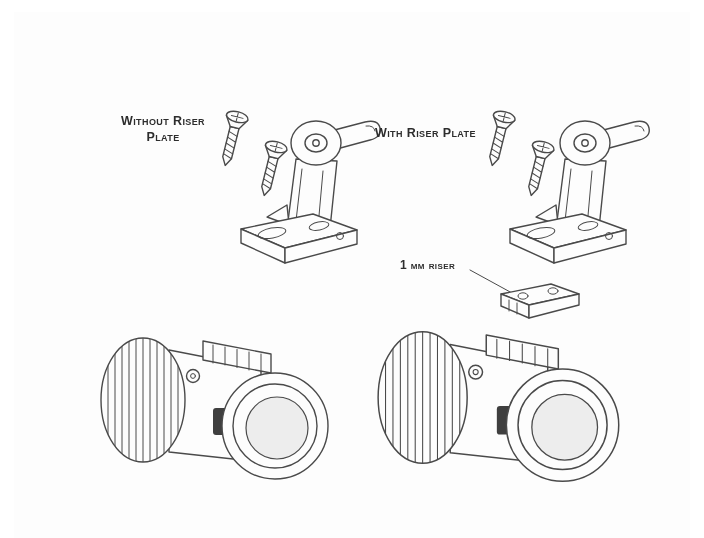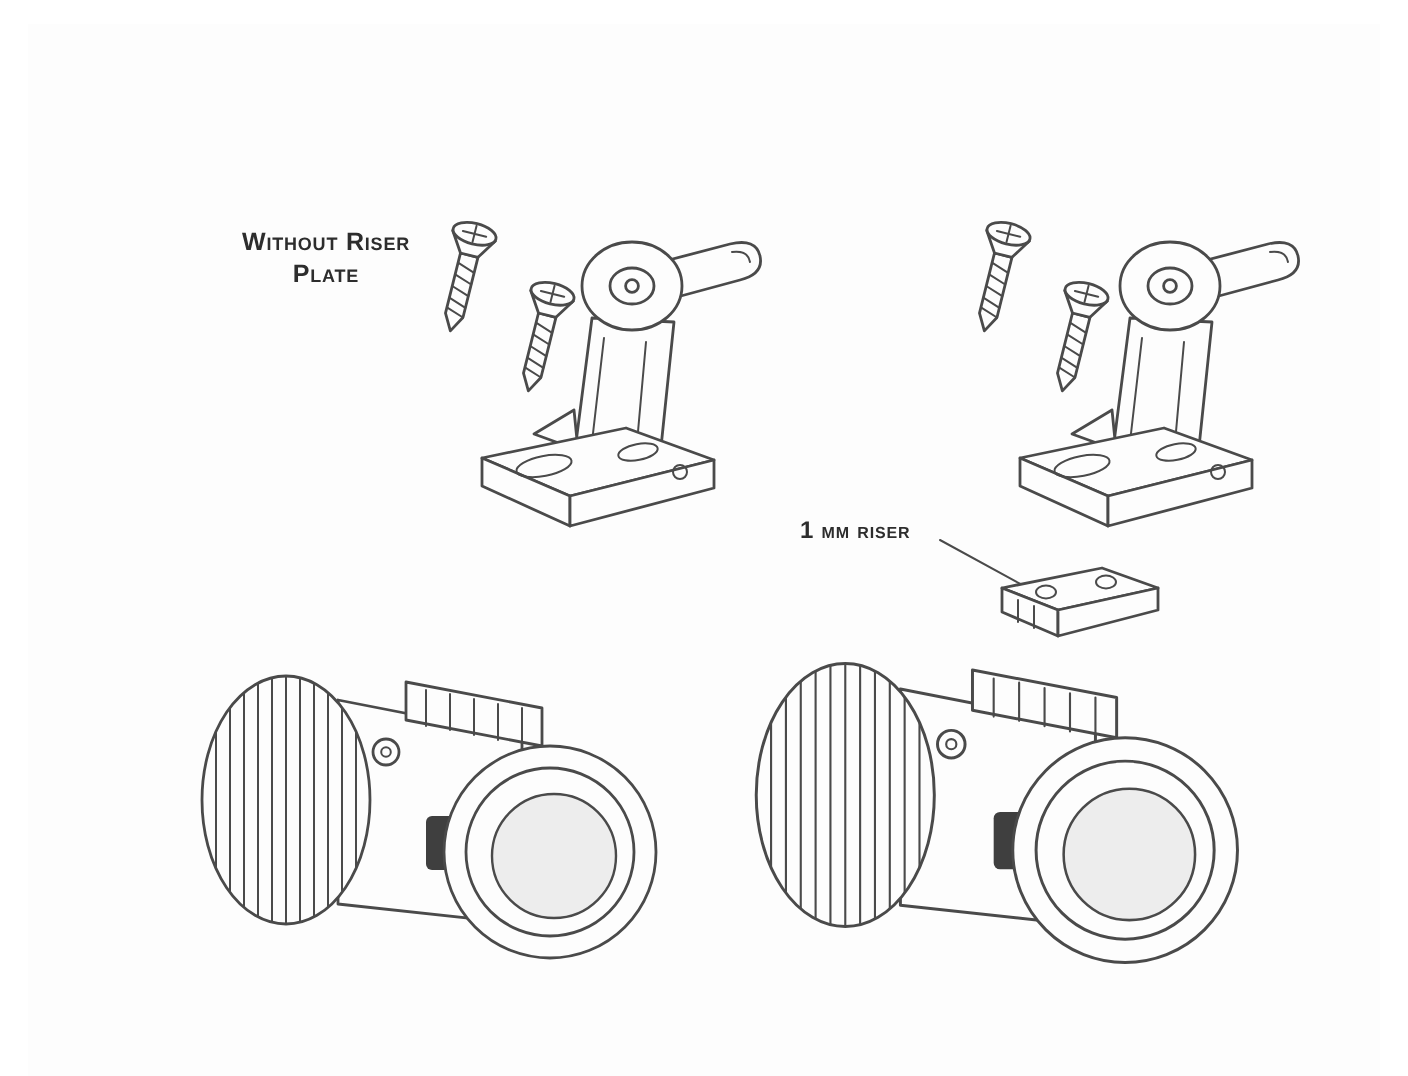"With Riser Plate" div.label { html: none -> <div>With Riser Plate</div> }
